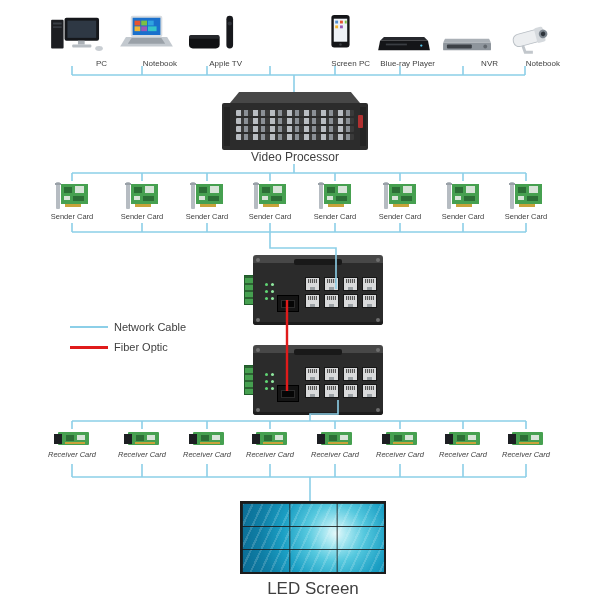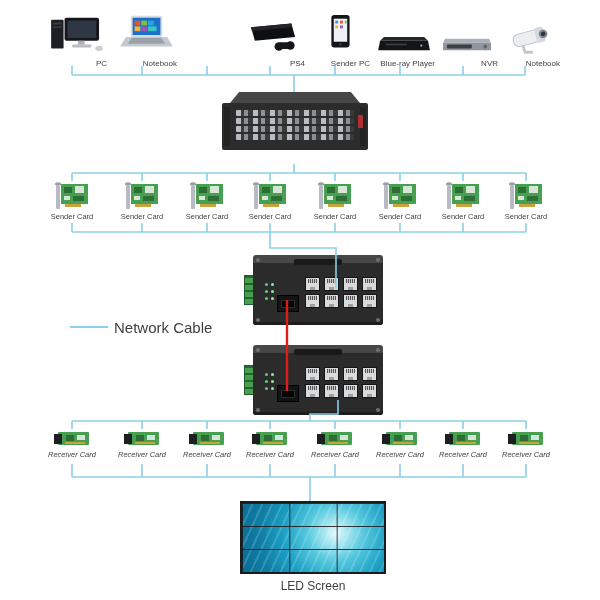"Apple TV" div.device { html: none -> <div> <svg> <rect></rect> <rect></rect> <rect></rect> <circle></circle> </svg> <div>Apple TV</div> </div> }
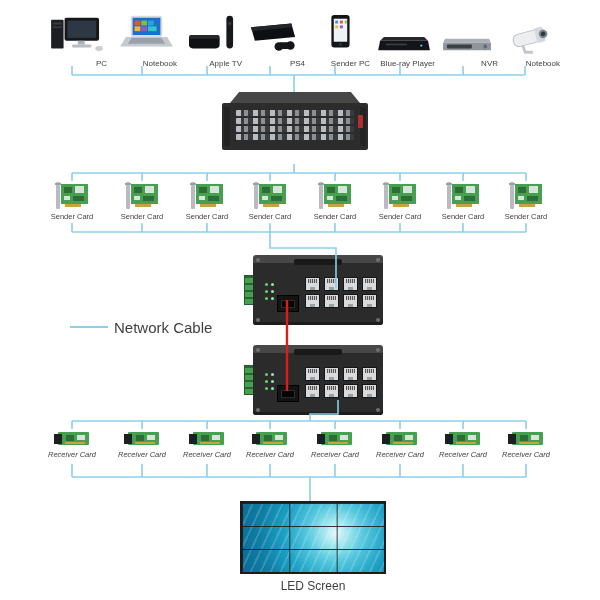"PS4" div.device { html: <div> <svg> <polygon></polygon> <polygon></polygon> <circle></circle> <circle></circle> <rect></rect> </svg> <div>PS4</div> </div> -> none }
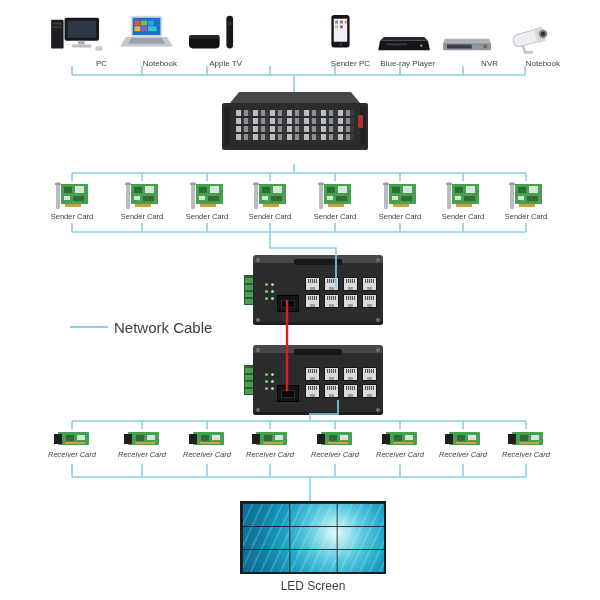"Sender PC" div.dev-label { text: Sender -> Screen }
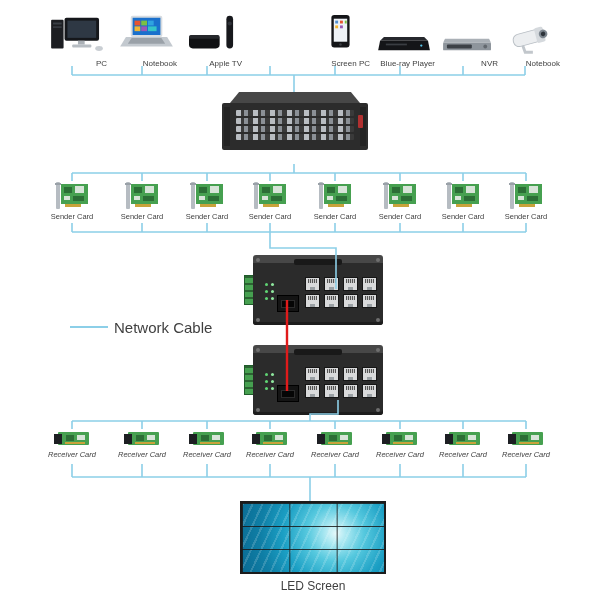"Video Processor" div.vp-label { html: none -> <div>Video Processor</div> }
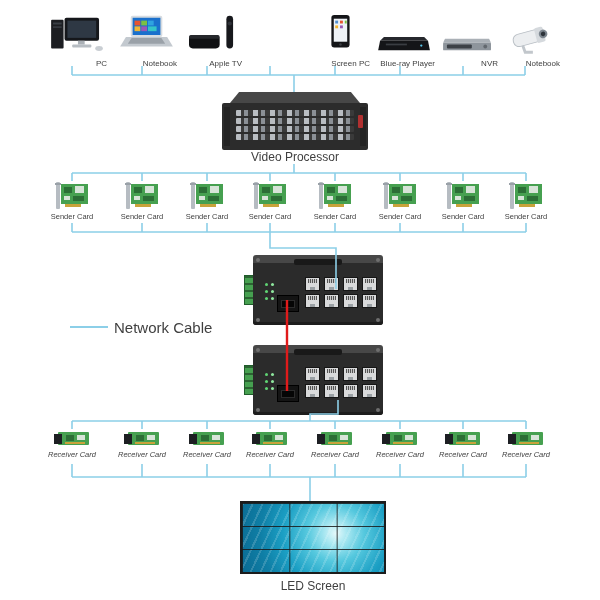"Network Cable" .legend-text { font-size: 15px -> 11px }
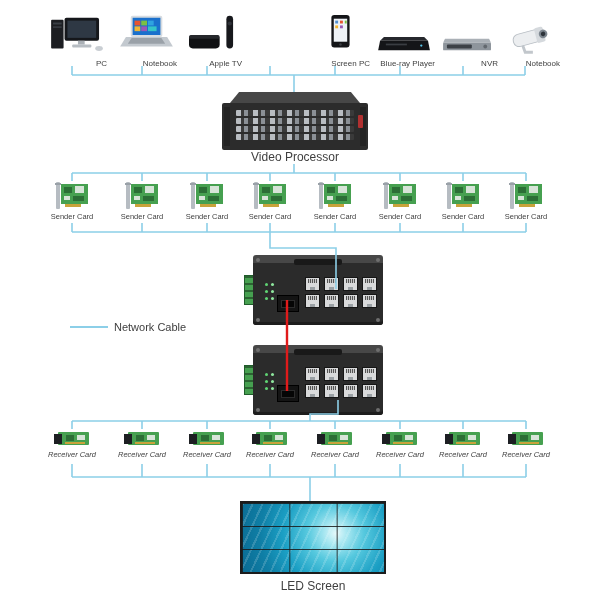"Fiber Optic" div.legend-row { html: none -> <div> <span></span> <span>Fiber Optic</span> </div> }
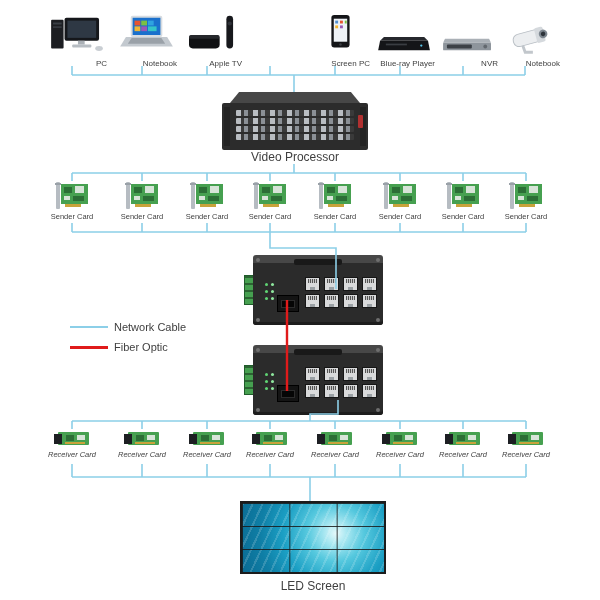"LED Screen" .led-label { font-size: 12px -> 17px }
